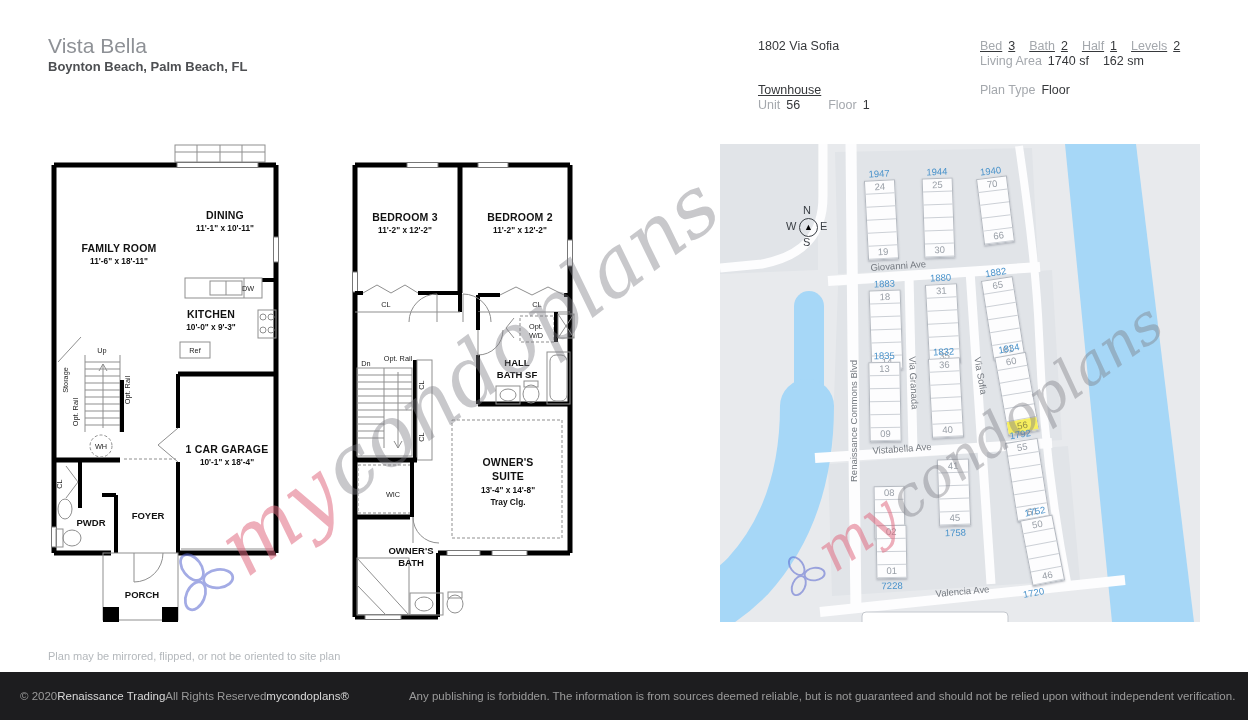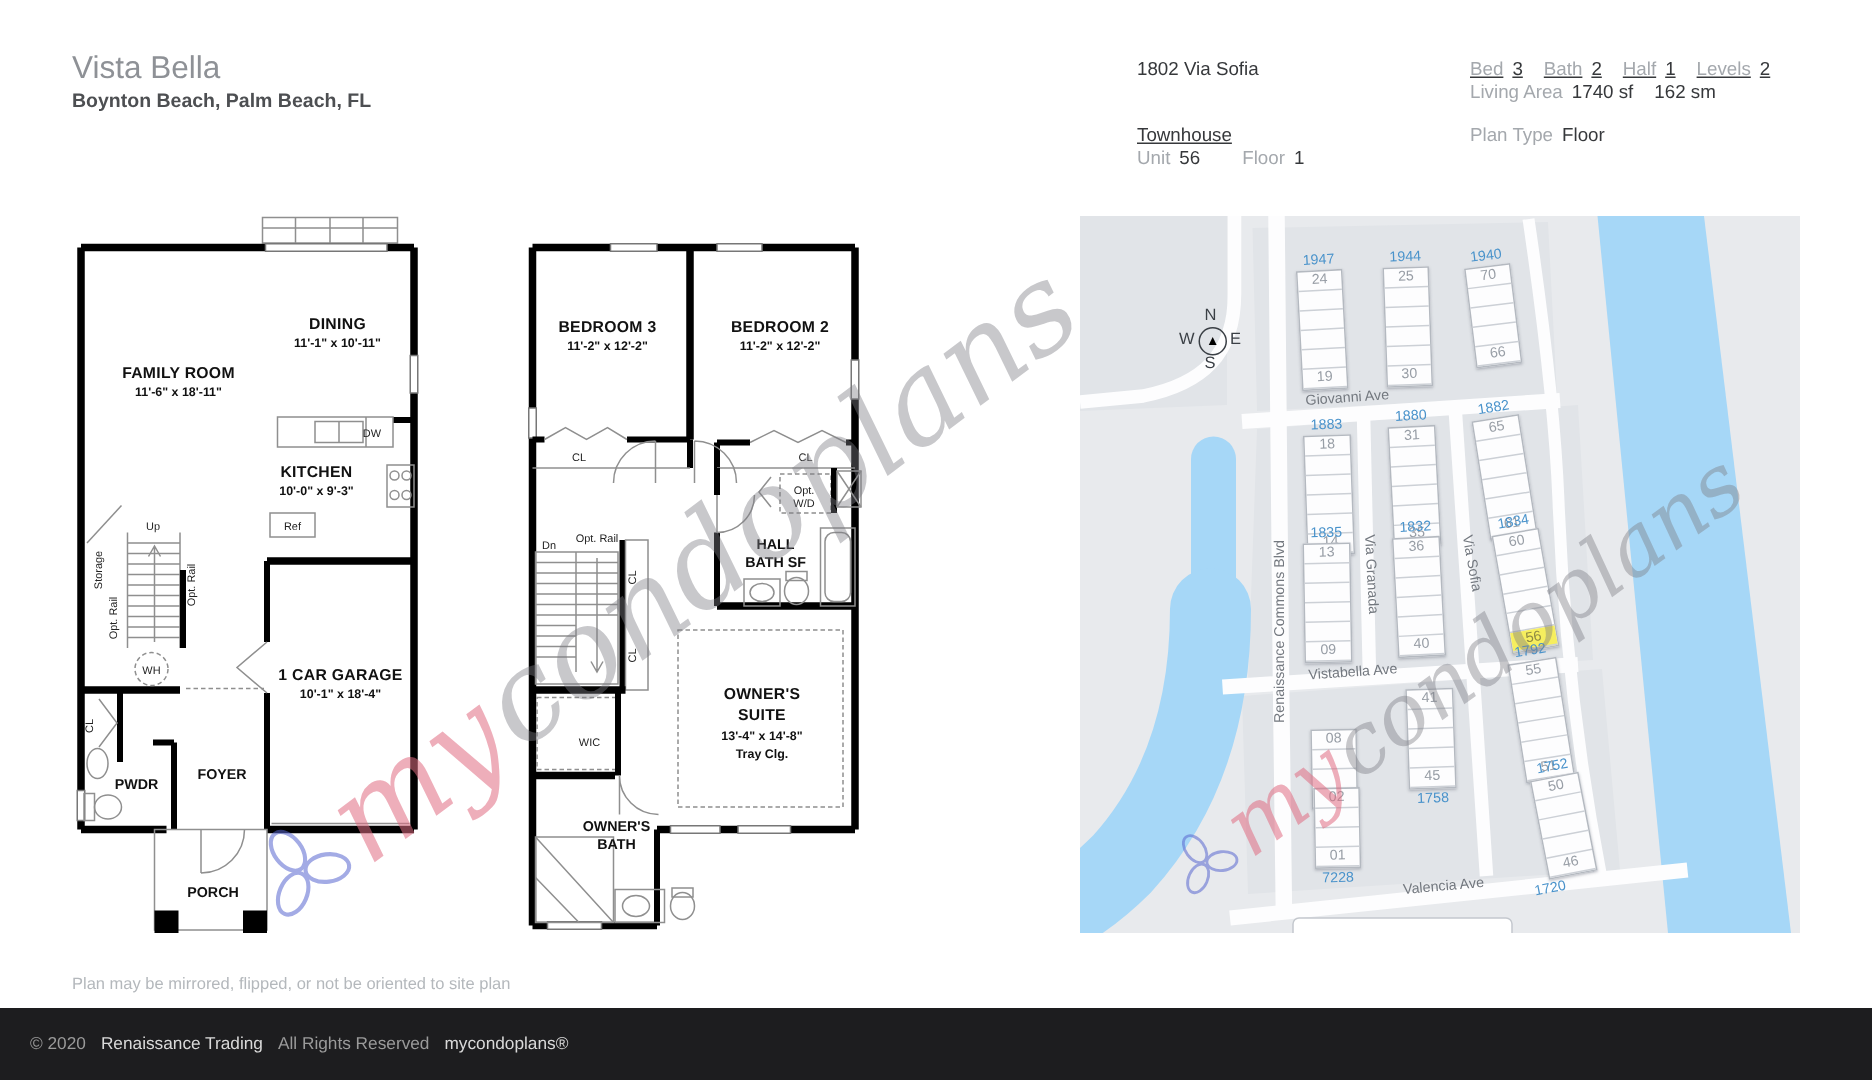"Any publishing is forbidden. The" span.right-text { html: none -> <span>Any publishing is forbidden. The information is from sources deemed reliable, but is not guaranteed and should not be relied upon without independent verification.</span> }
